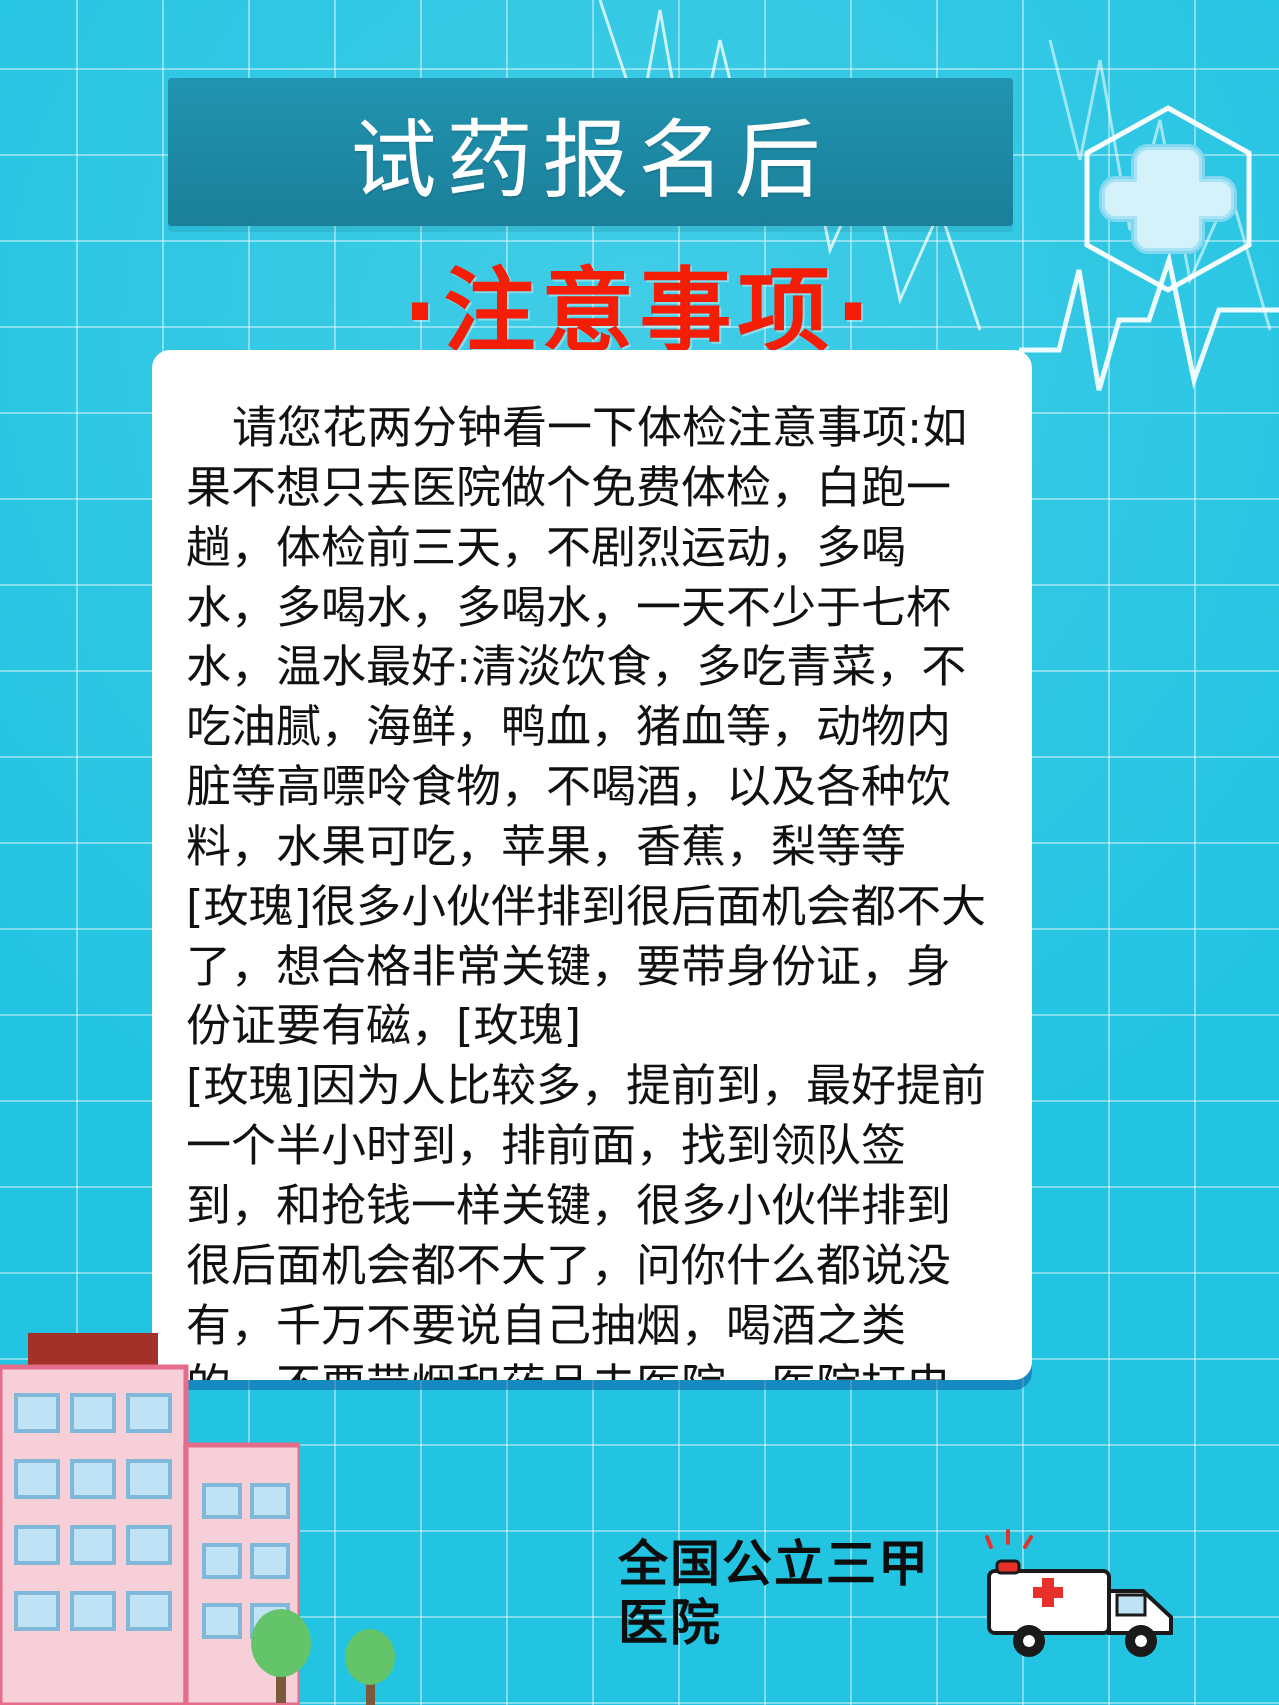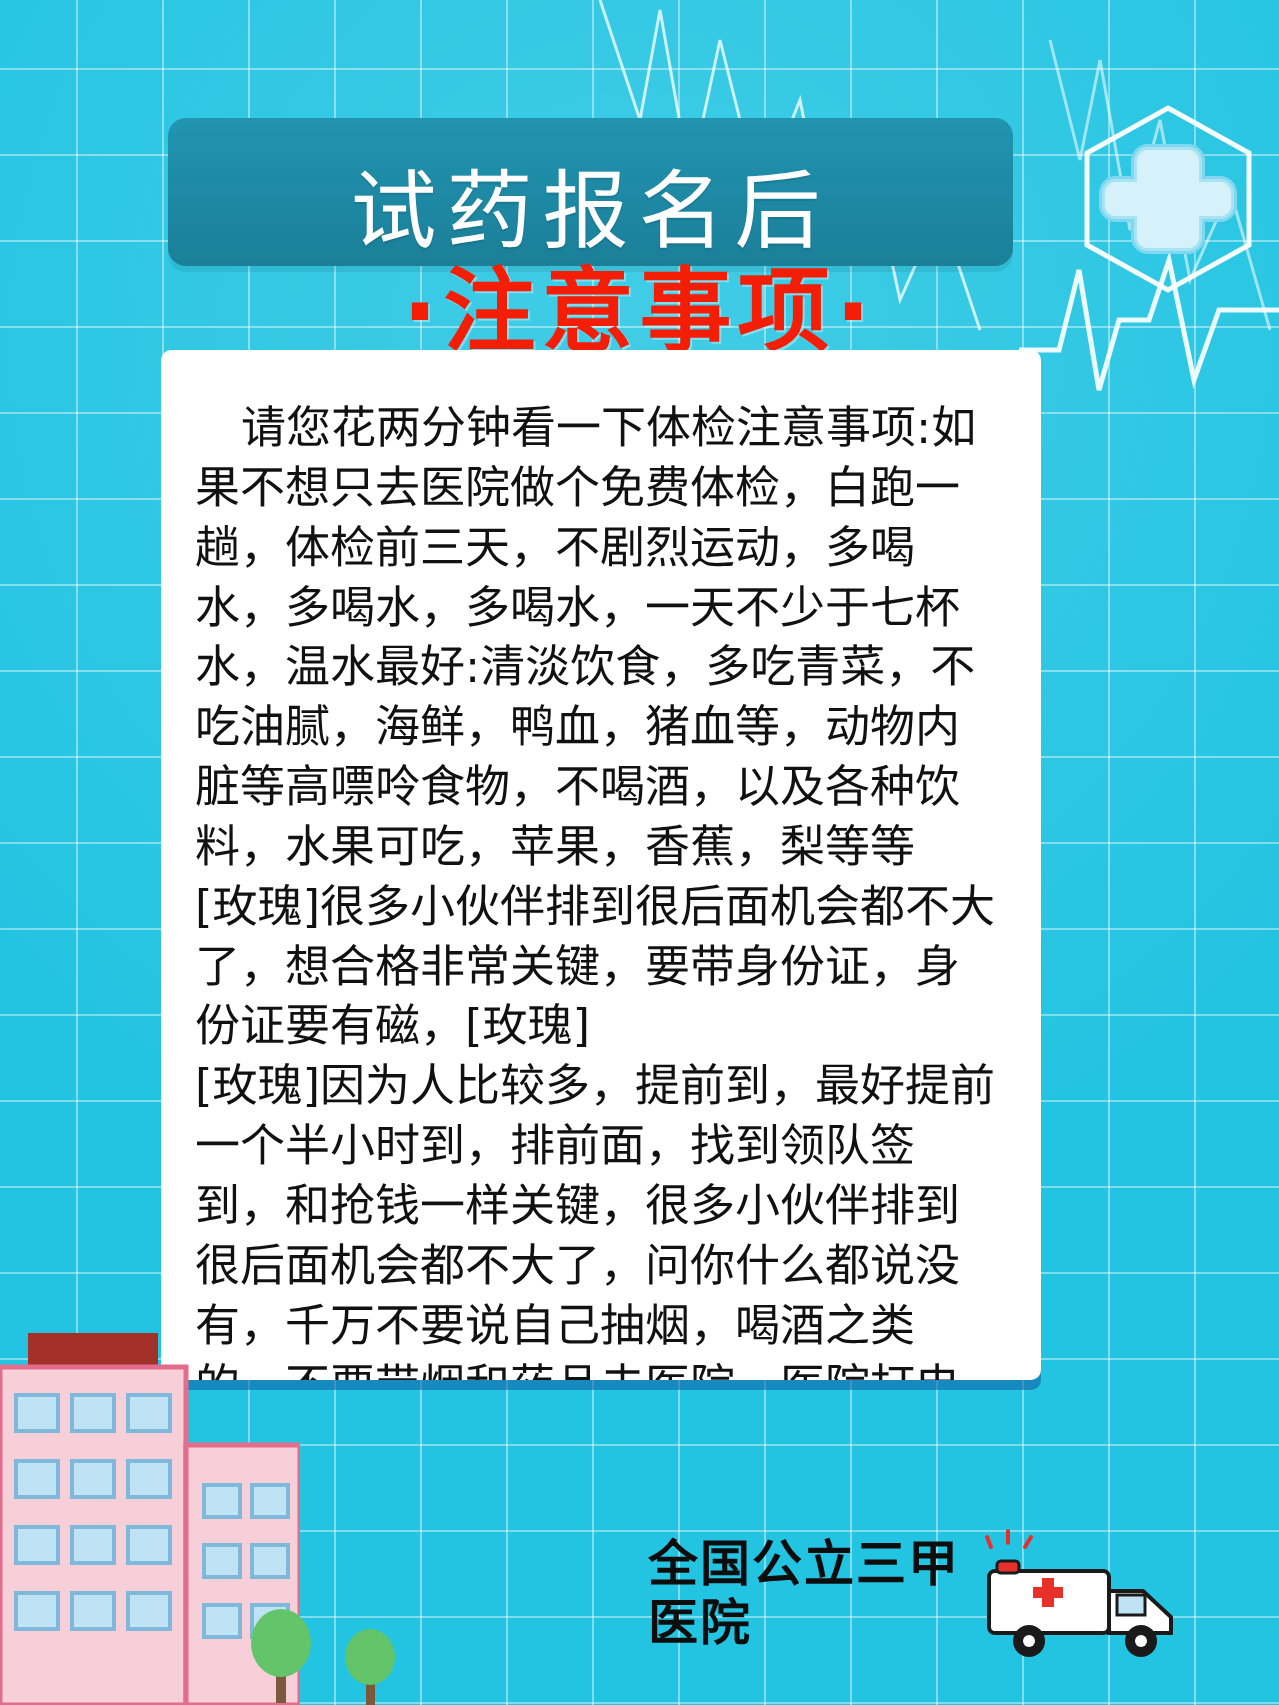"试药报名后" .title-pill { align-items: flex-end -> center; border-radius: 18px -> 4px; margin-top: 40px -> none }
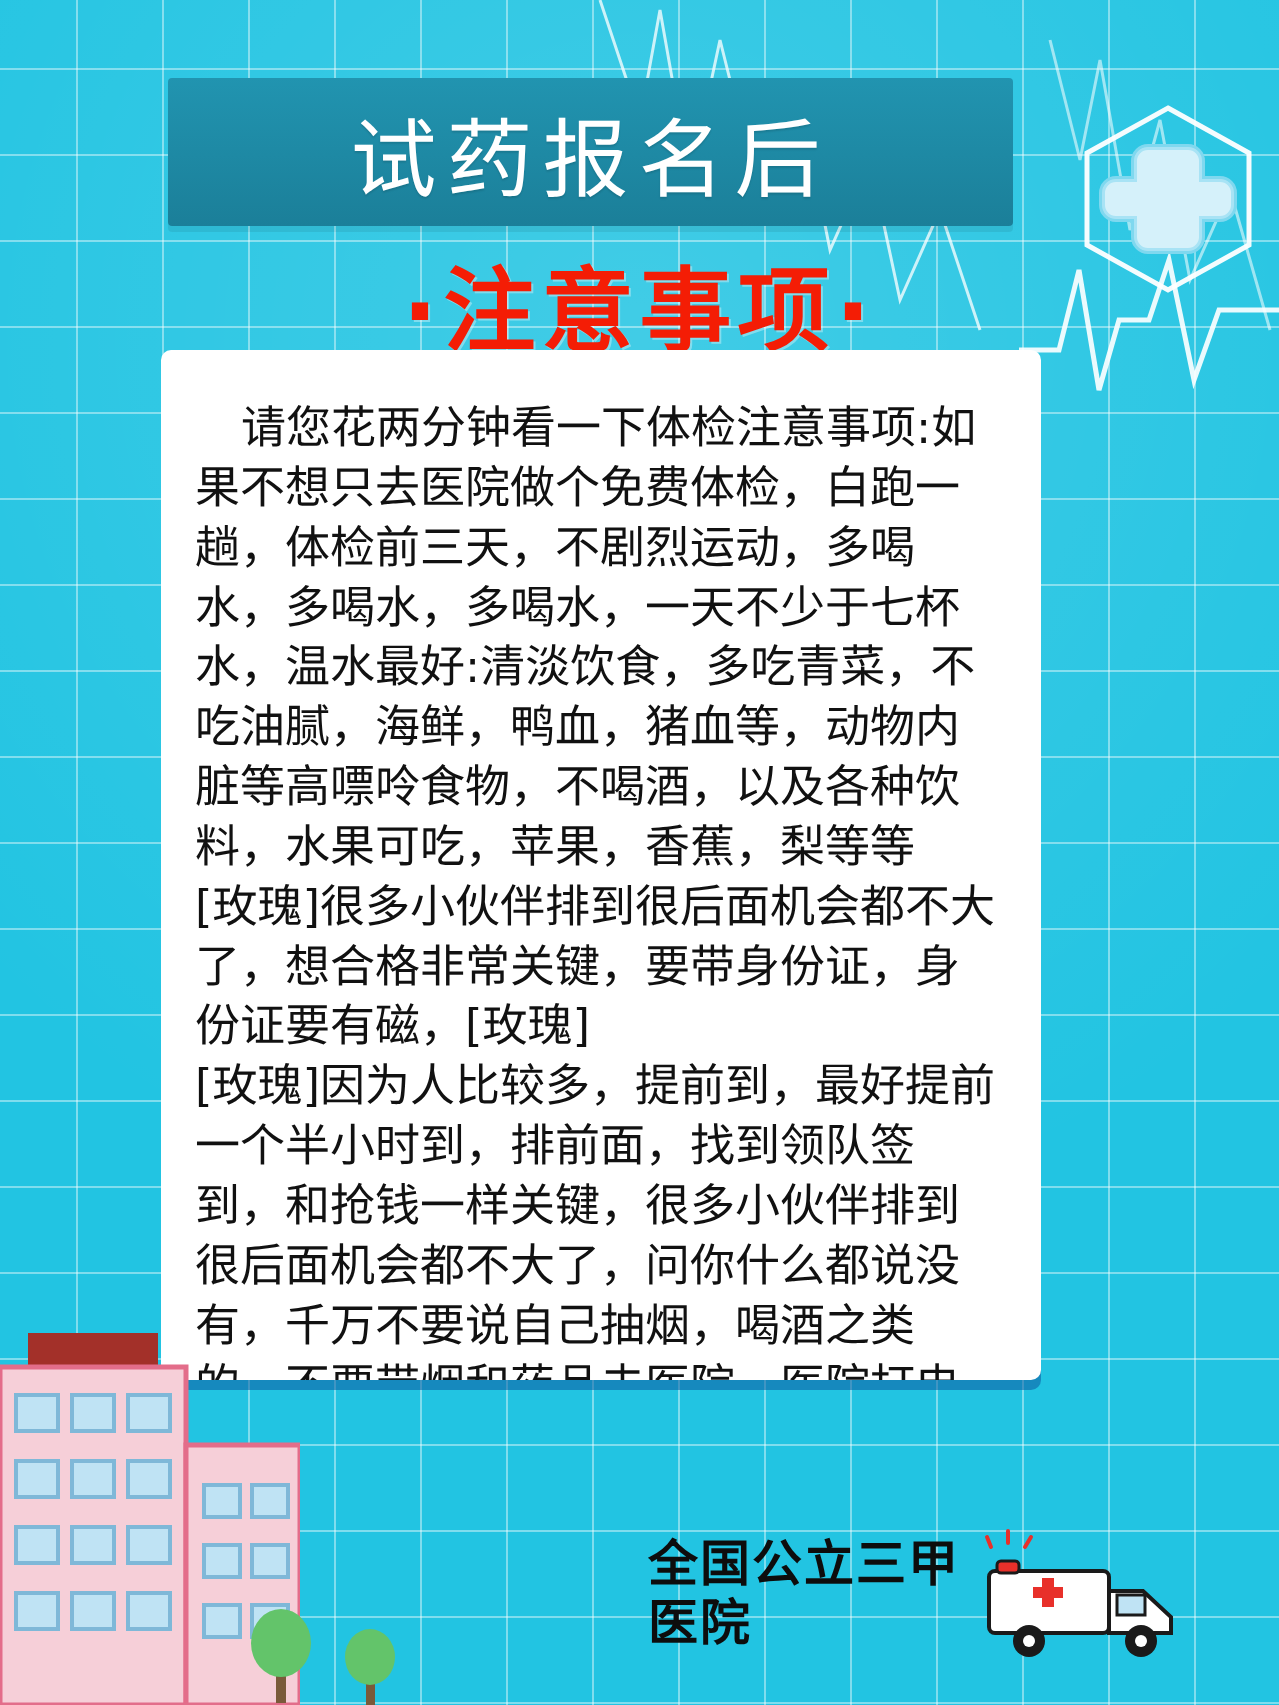"请您花两分钟看一下体检注意事项:如果不想只去医院做个免费体检，白跑一趟，体检前三" .card { border-radius: 10px -> 18px; left: 161px -> 152px }
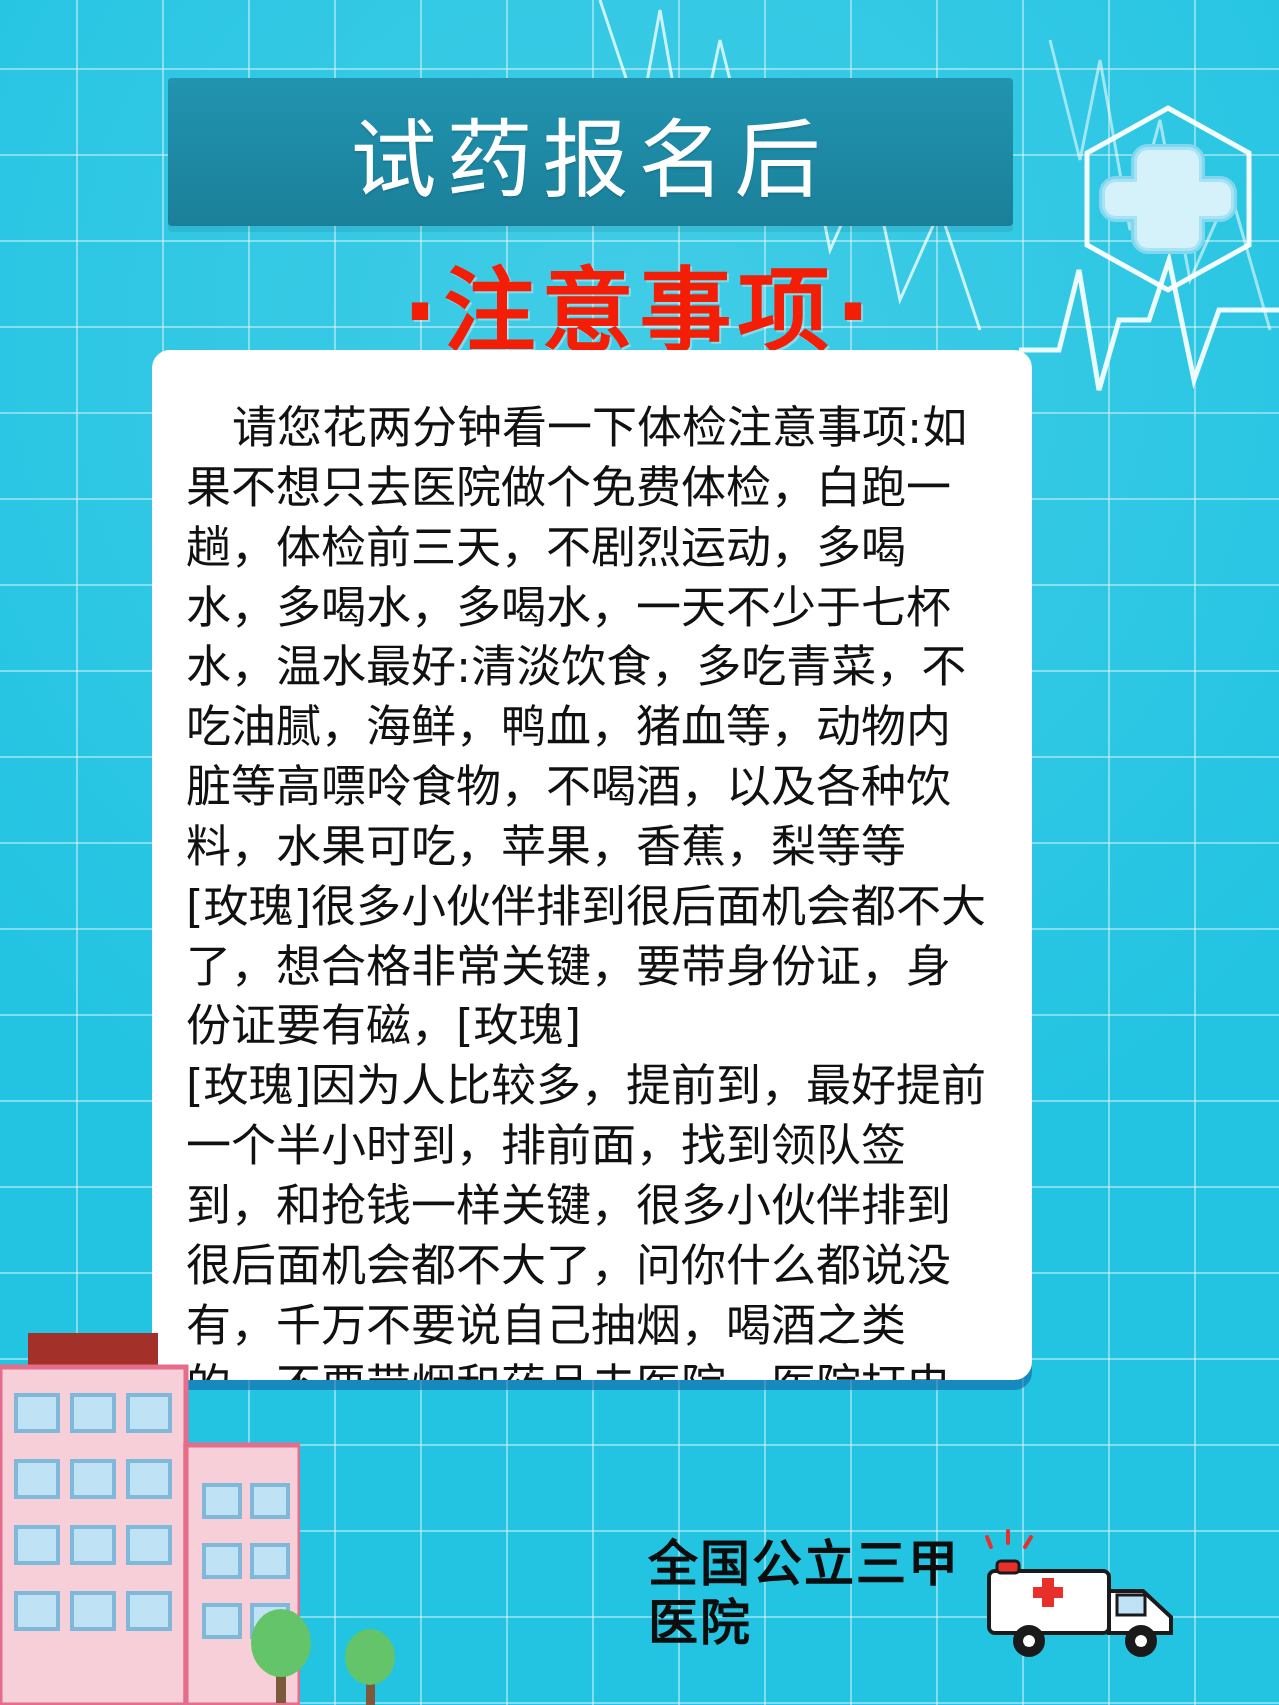"全国公立三甲医院" .footer { left: 648px -> 618px }
